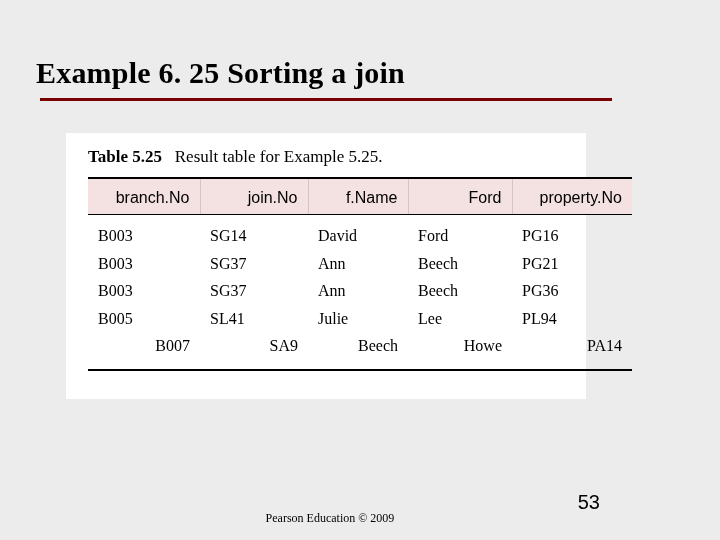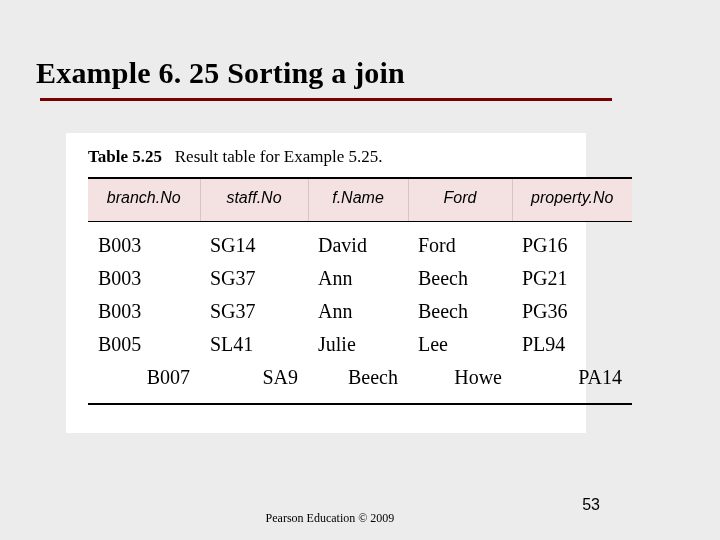"branch.No" thead th { font-style: italic -> none; padding: 10px 10px 14px 10px -> 10px 10px 7px 10px; text-align: center -> right }
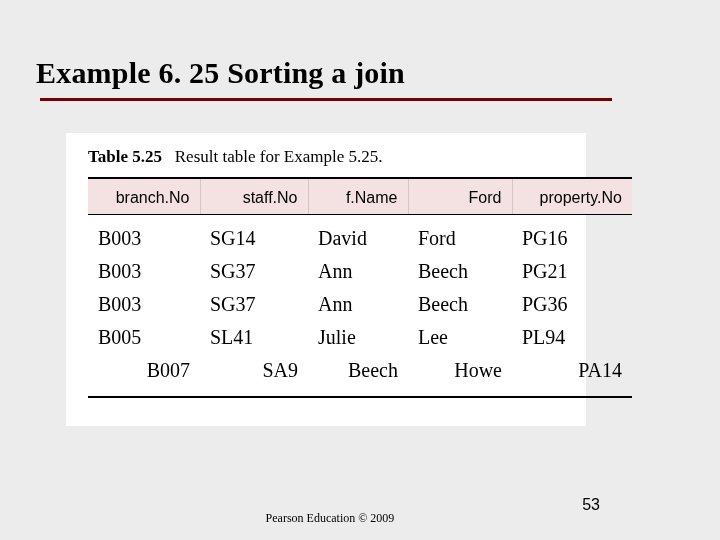"staff.No" th { text: staff.No -> join.No }
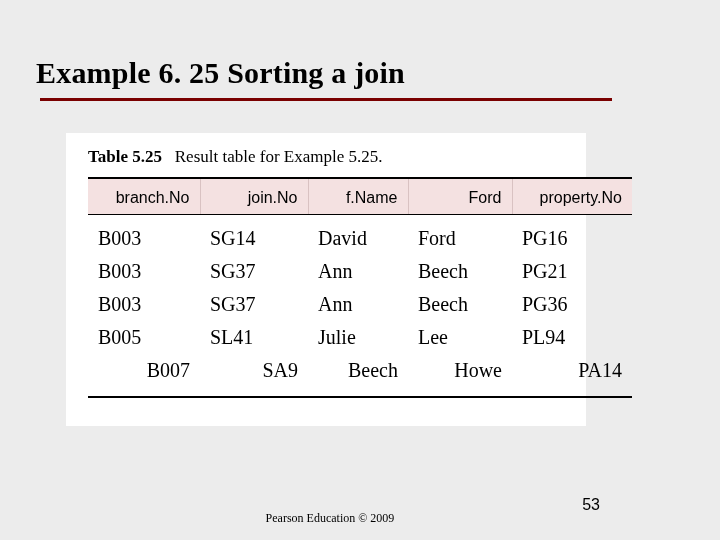"B003" tbody td { font-size: 20px -> 16px }
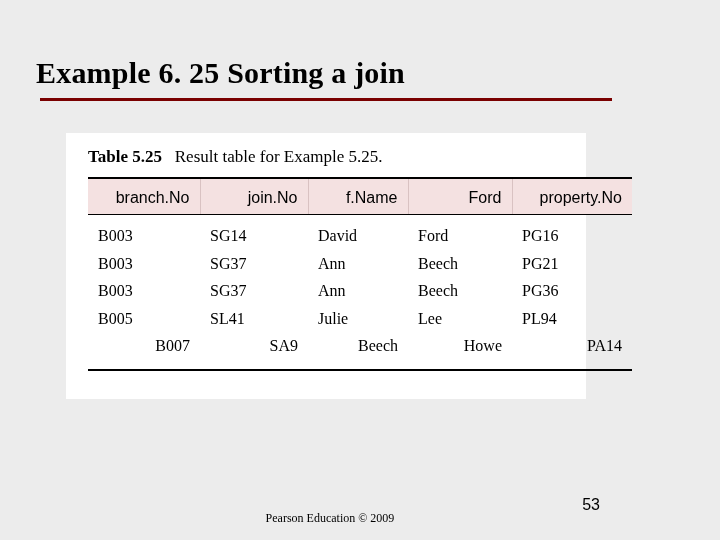"53" .page-num { font-size: 16px -> 20px }
